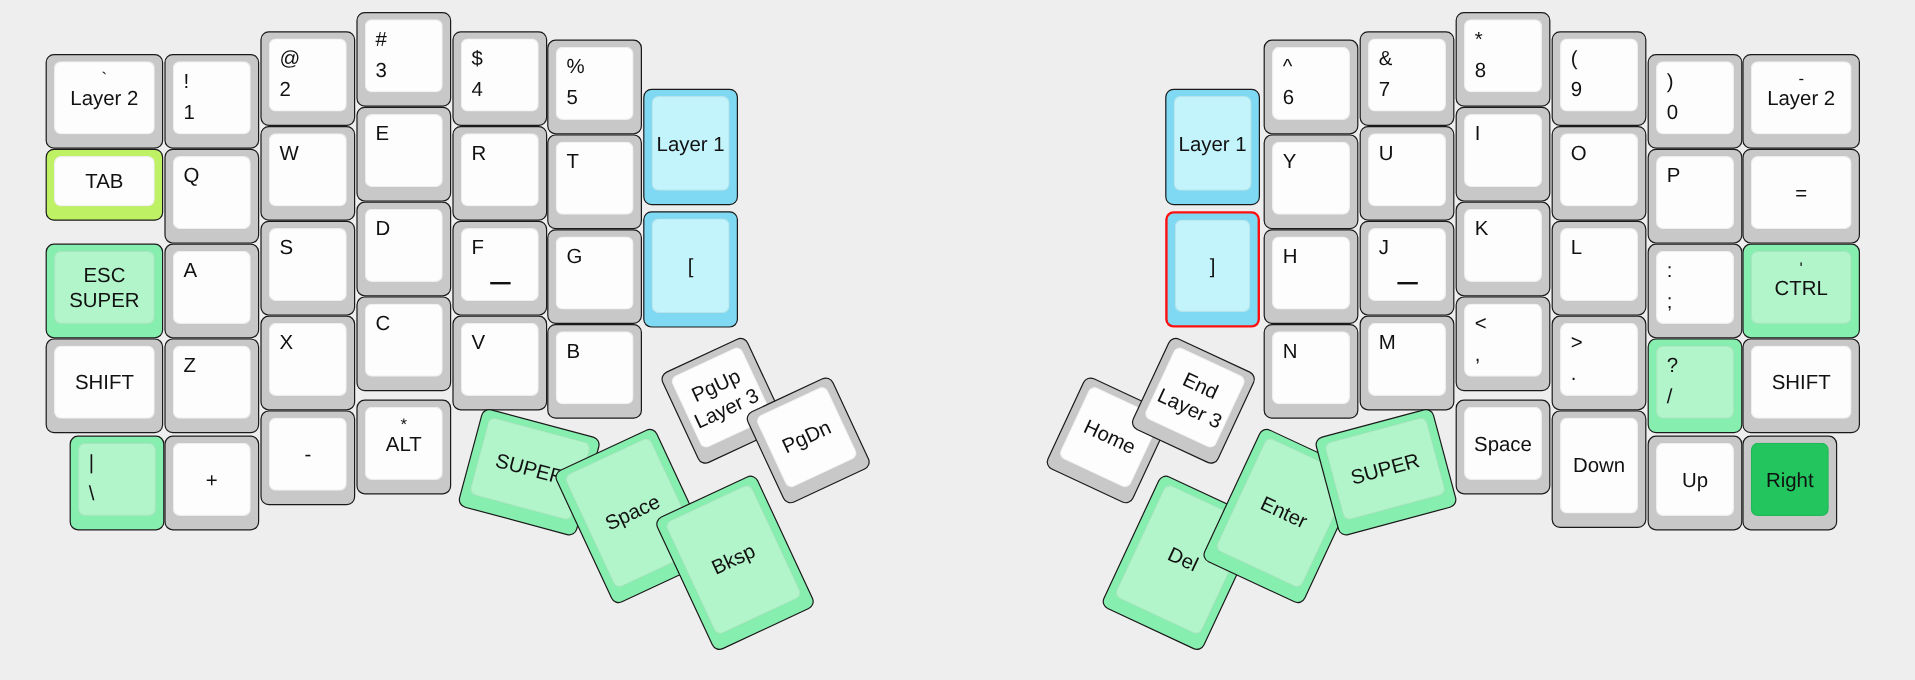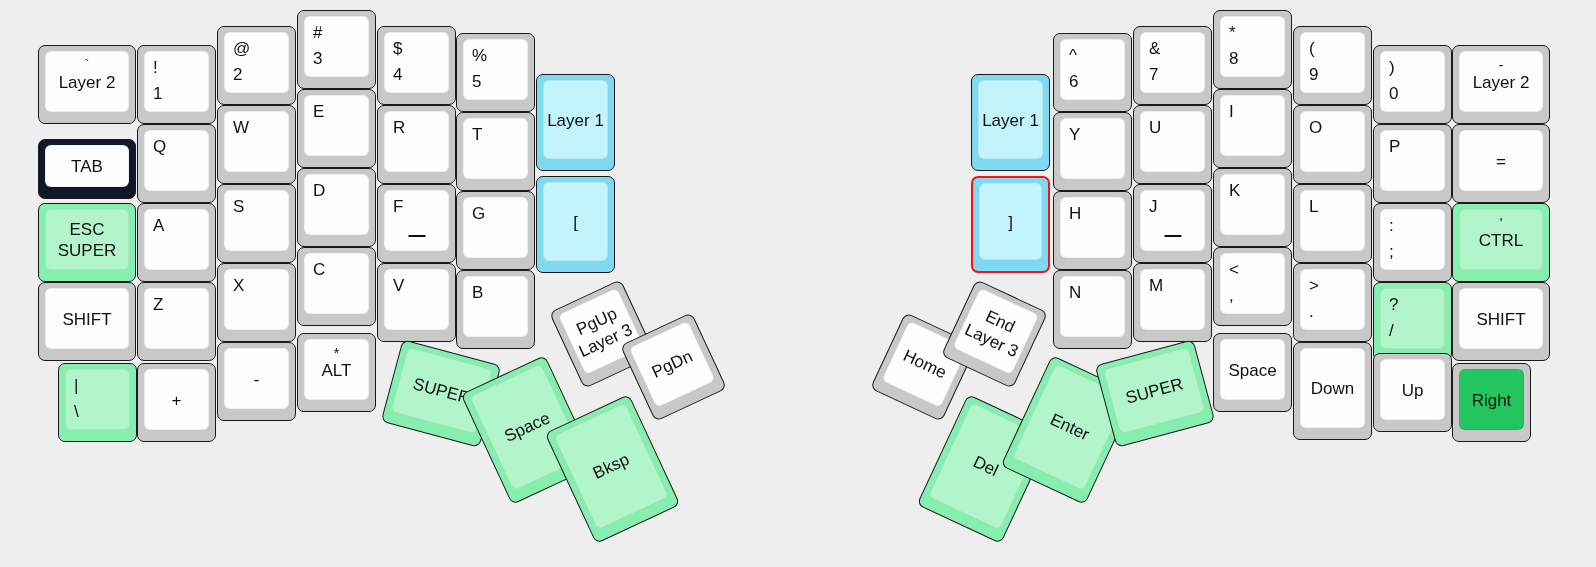"TAB" div.key { background: #0f172a -> #bef264; top: 139px -> 124px }
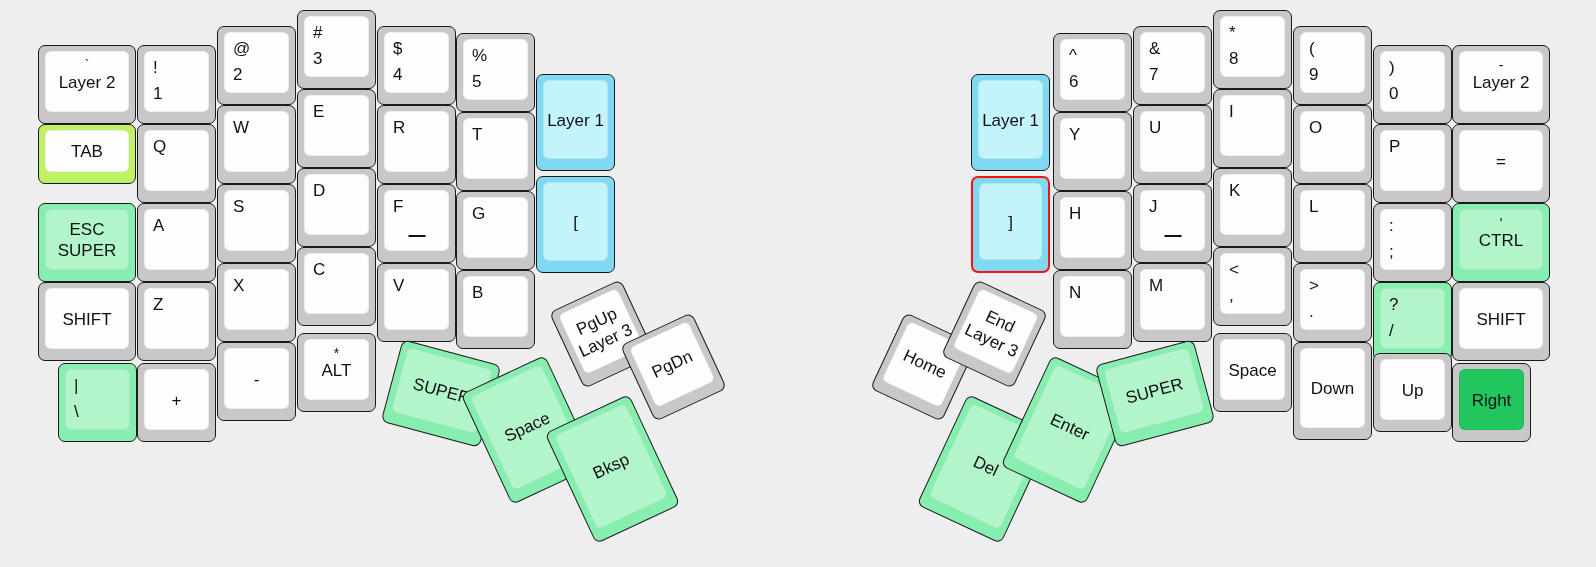"Up" div.key { top: 353px -> 363px }
